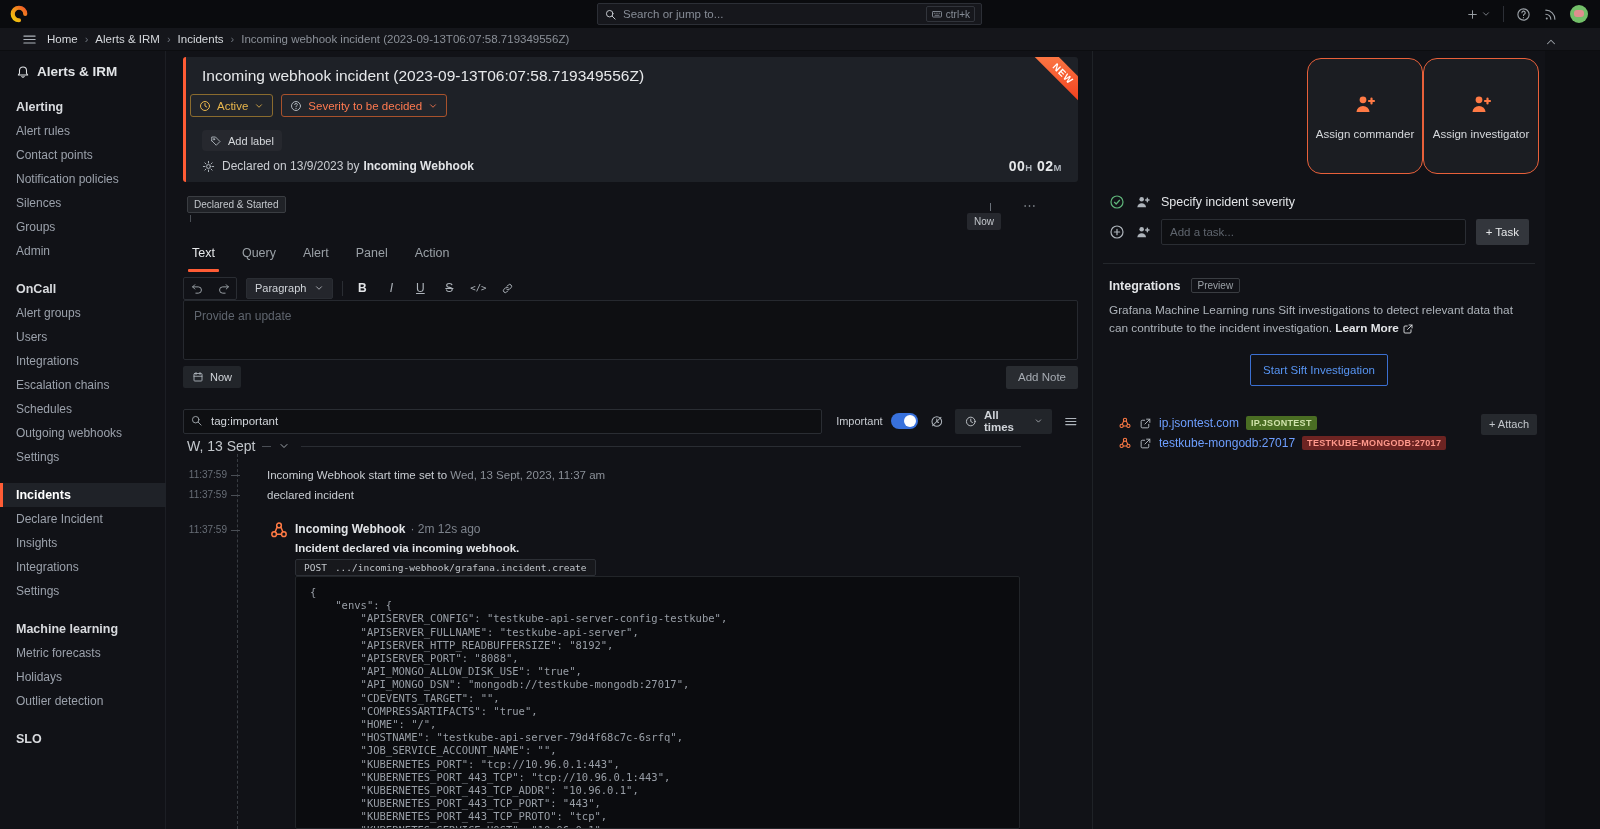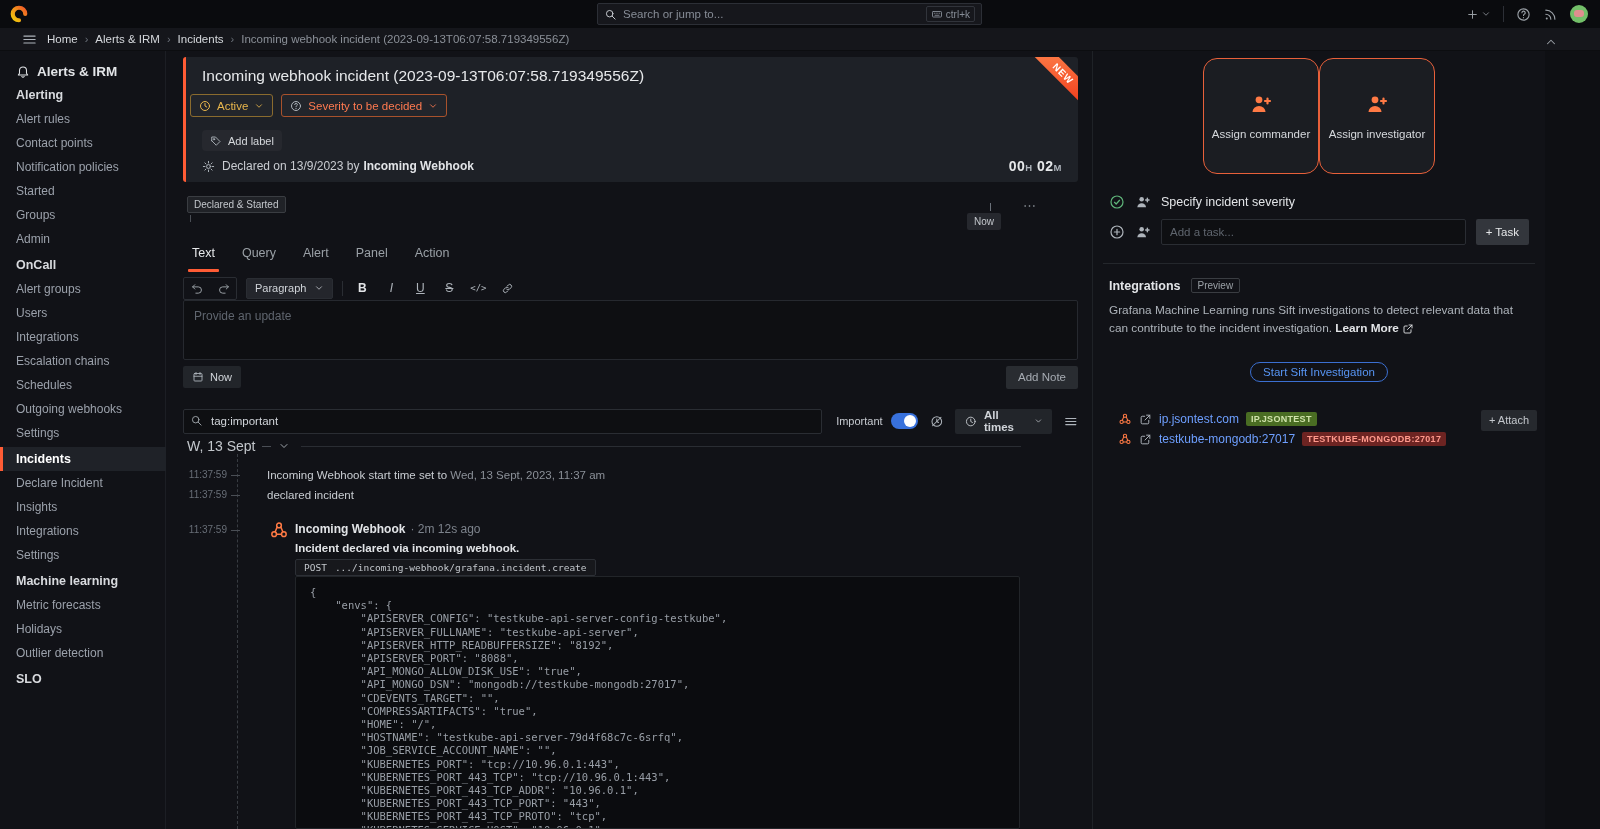"Alerting" .sb-section { margin-top: 2px -> 14px }
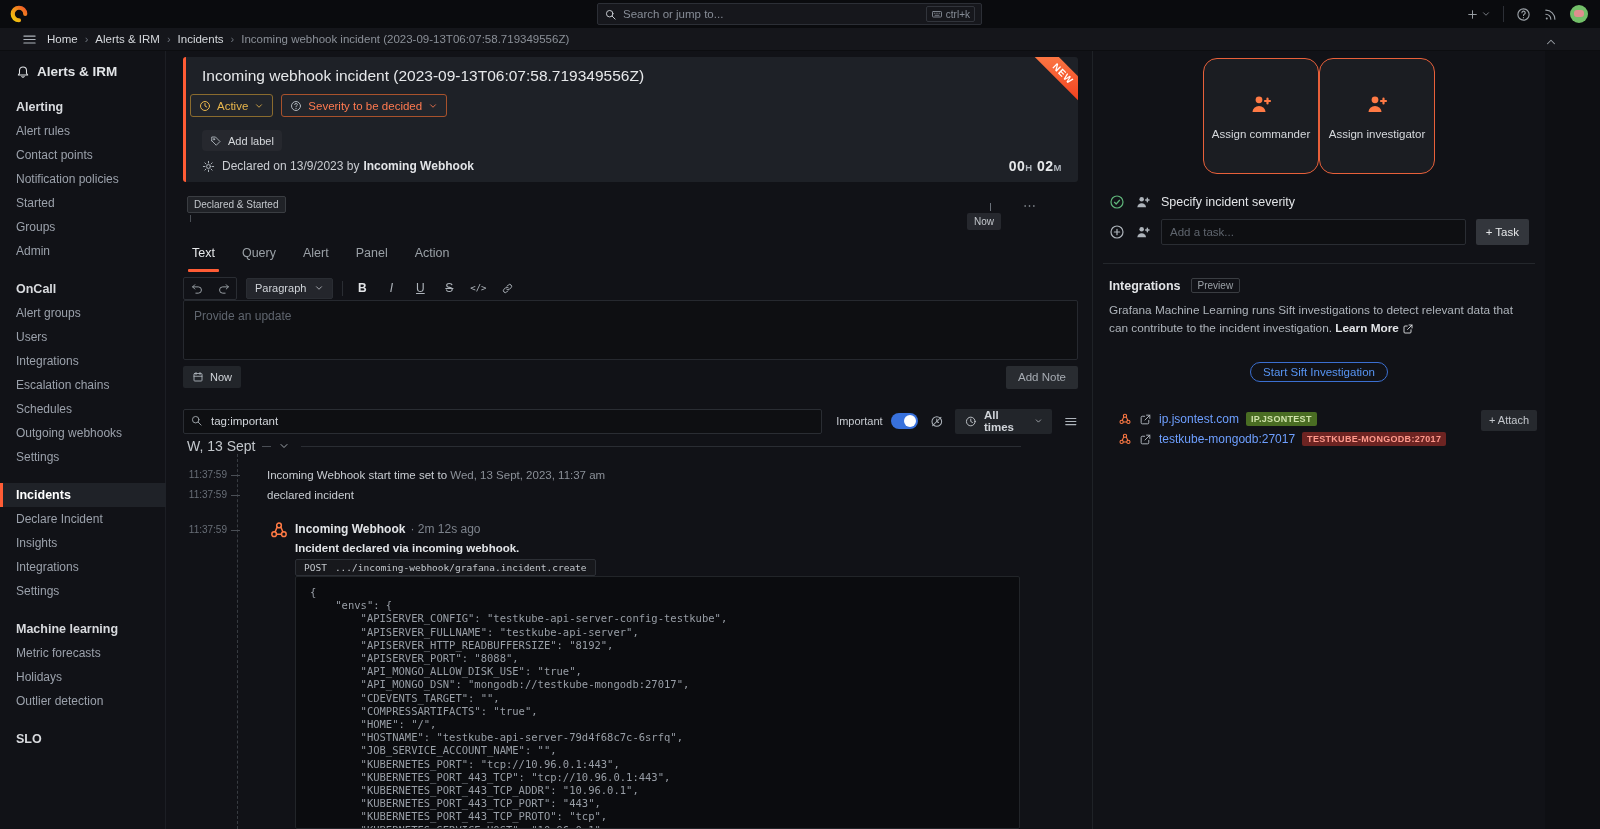"Assign commander" .assign-row { justify-content: center -> flex-end }
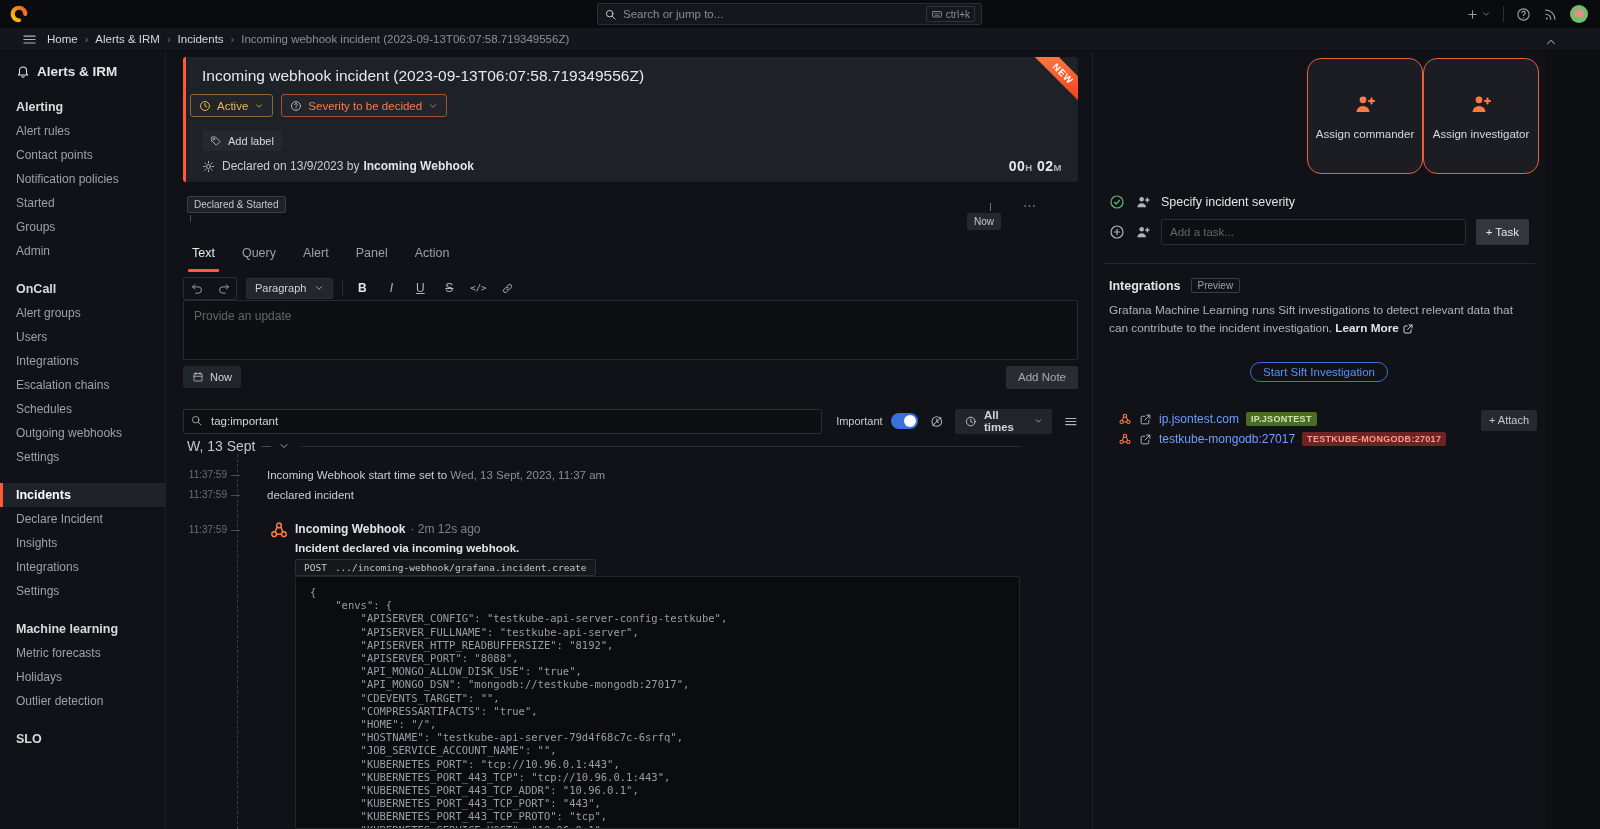"Started" li.sb-item { text: Started -> Silences }
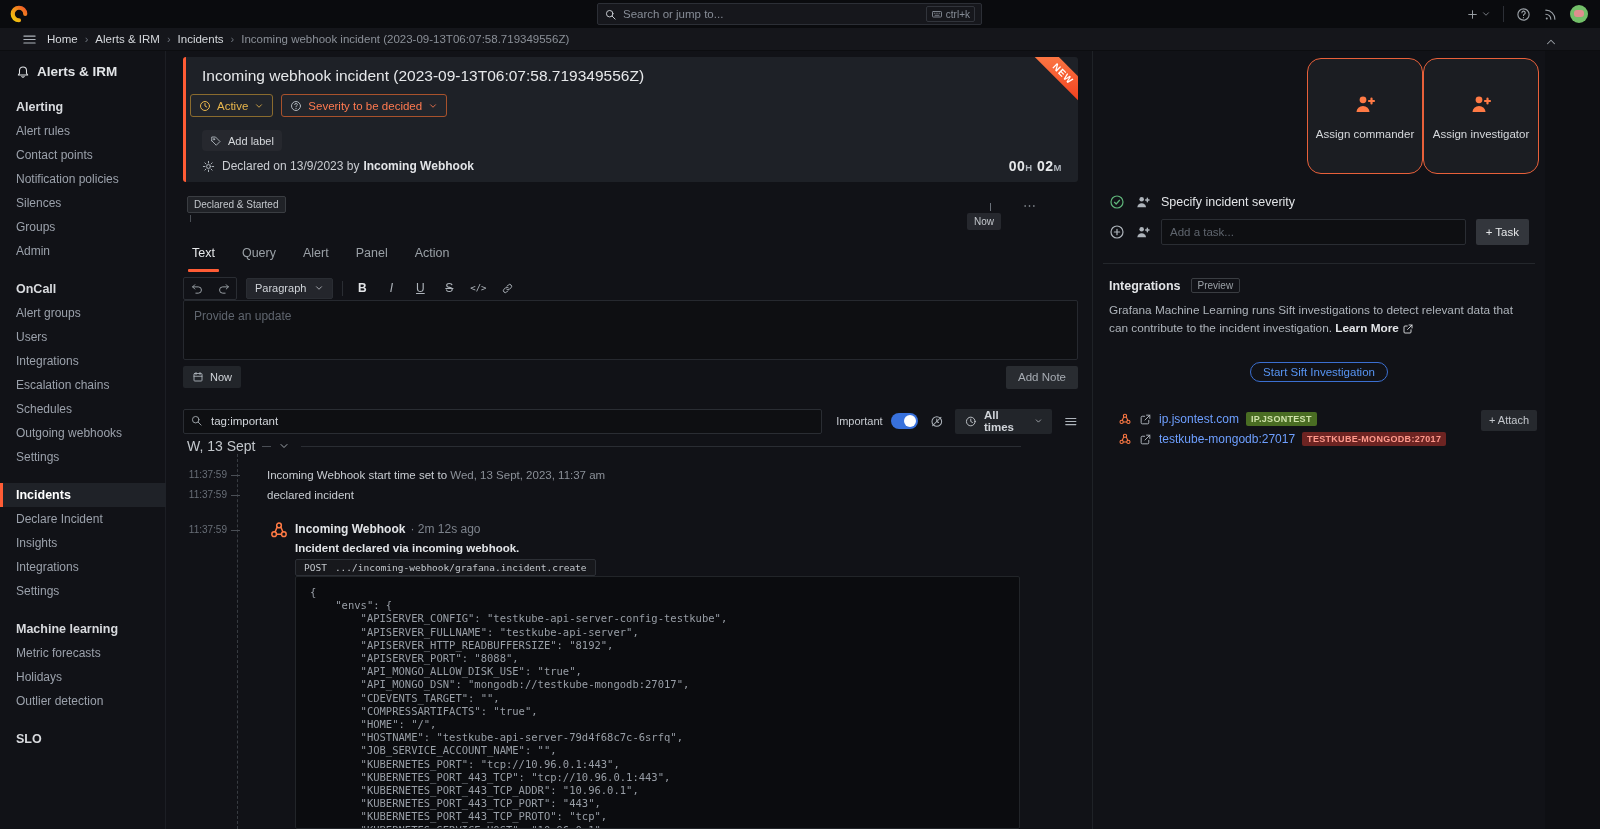"Start Sift Investigation" .sift-btn { border-radius: 12px -> 2px; height: 20px -> 32px; margin: 24px auto 0 auto -> 16px auto 0 auto }
